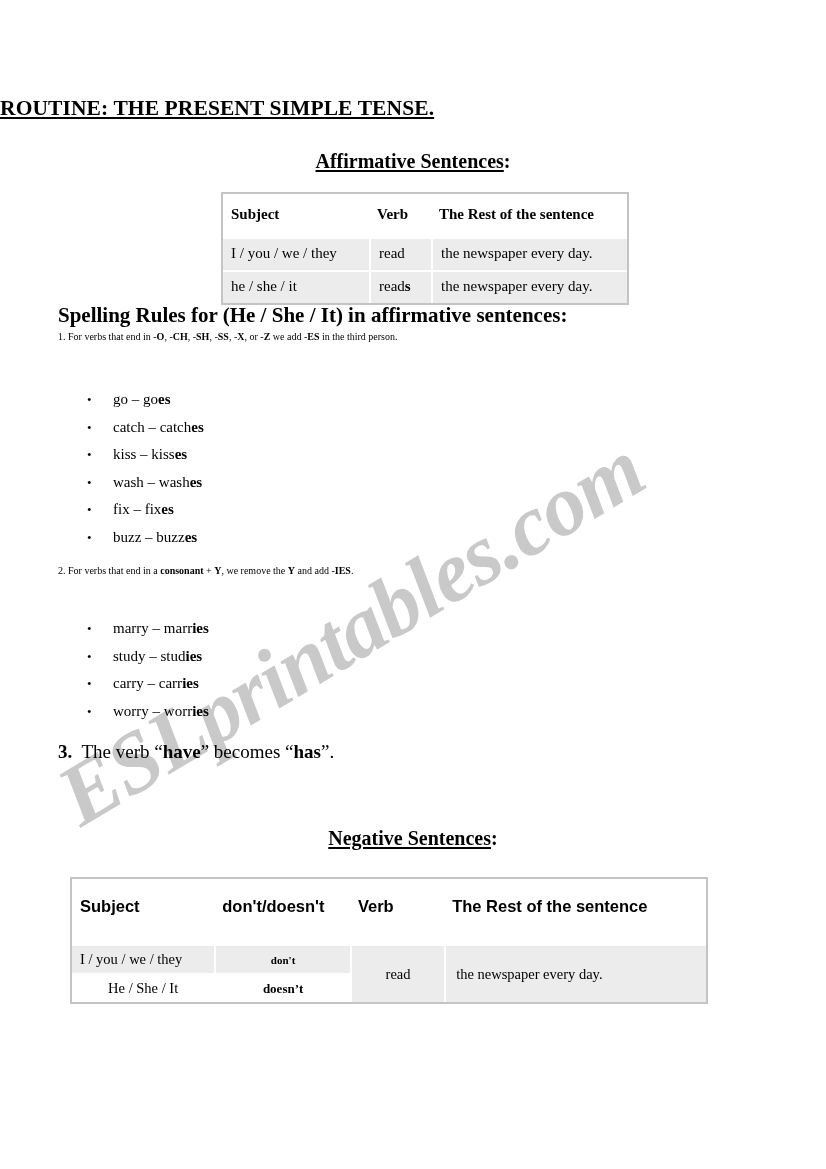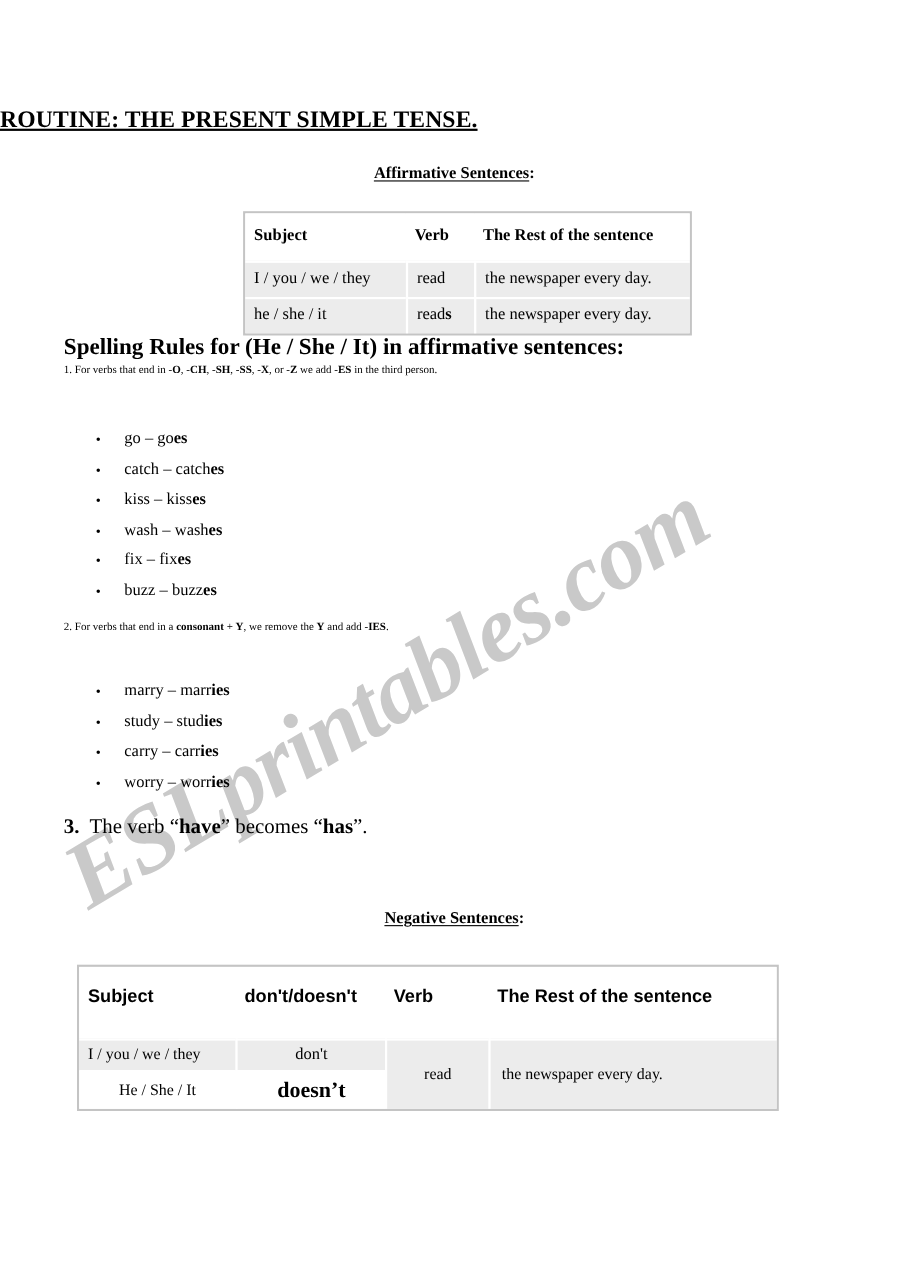"Affirmative Sentences:" .sub-heading { font-size: 15px -> 20px }
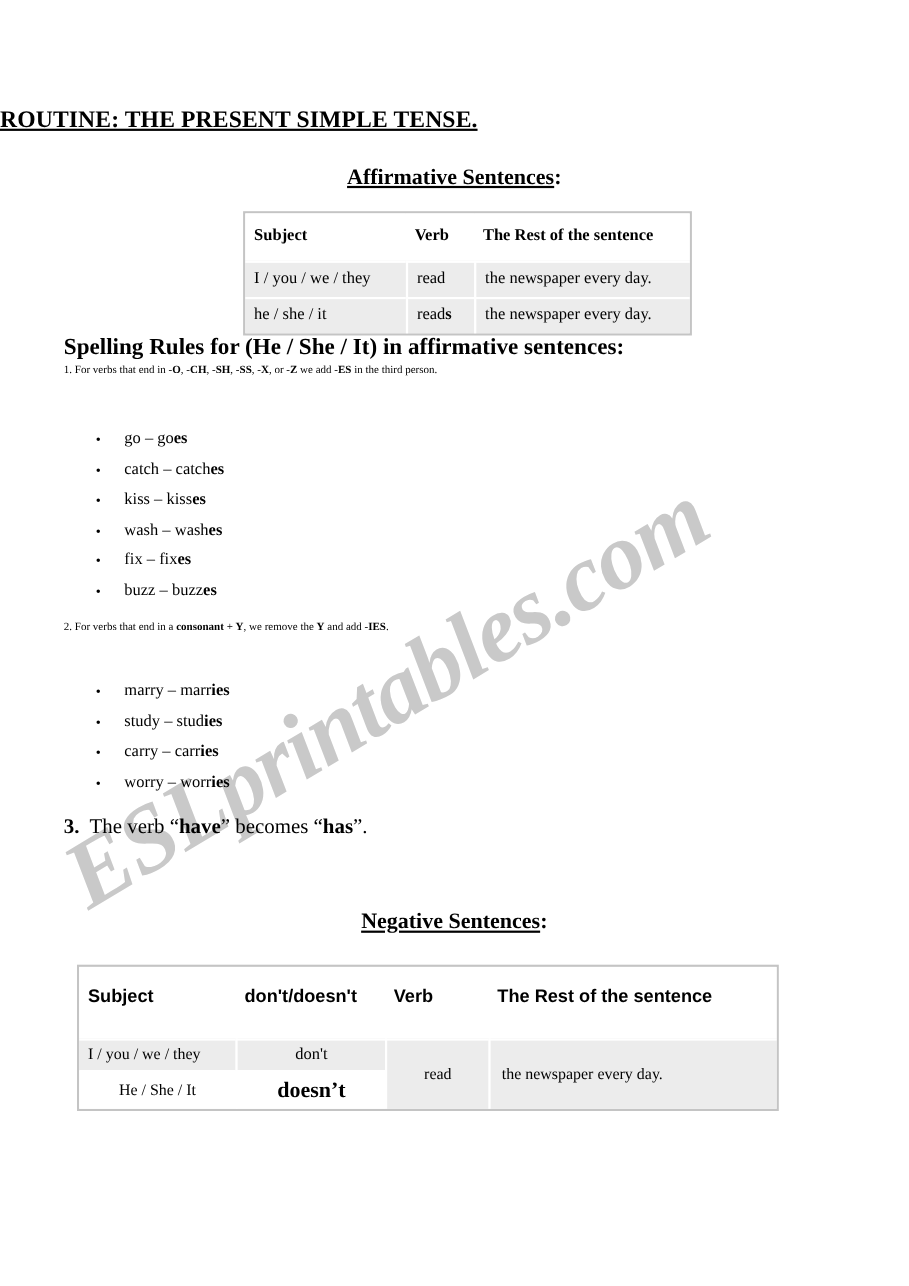"don't" .tbl2 .cell-aux-1 { font-size: 15px -> 11px; font-weight: normal -> bold }
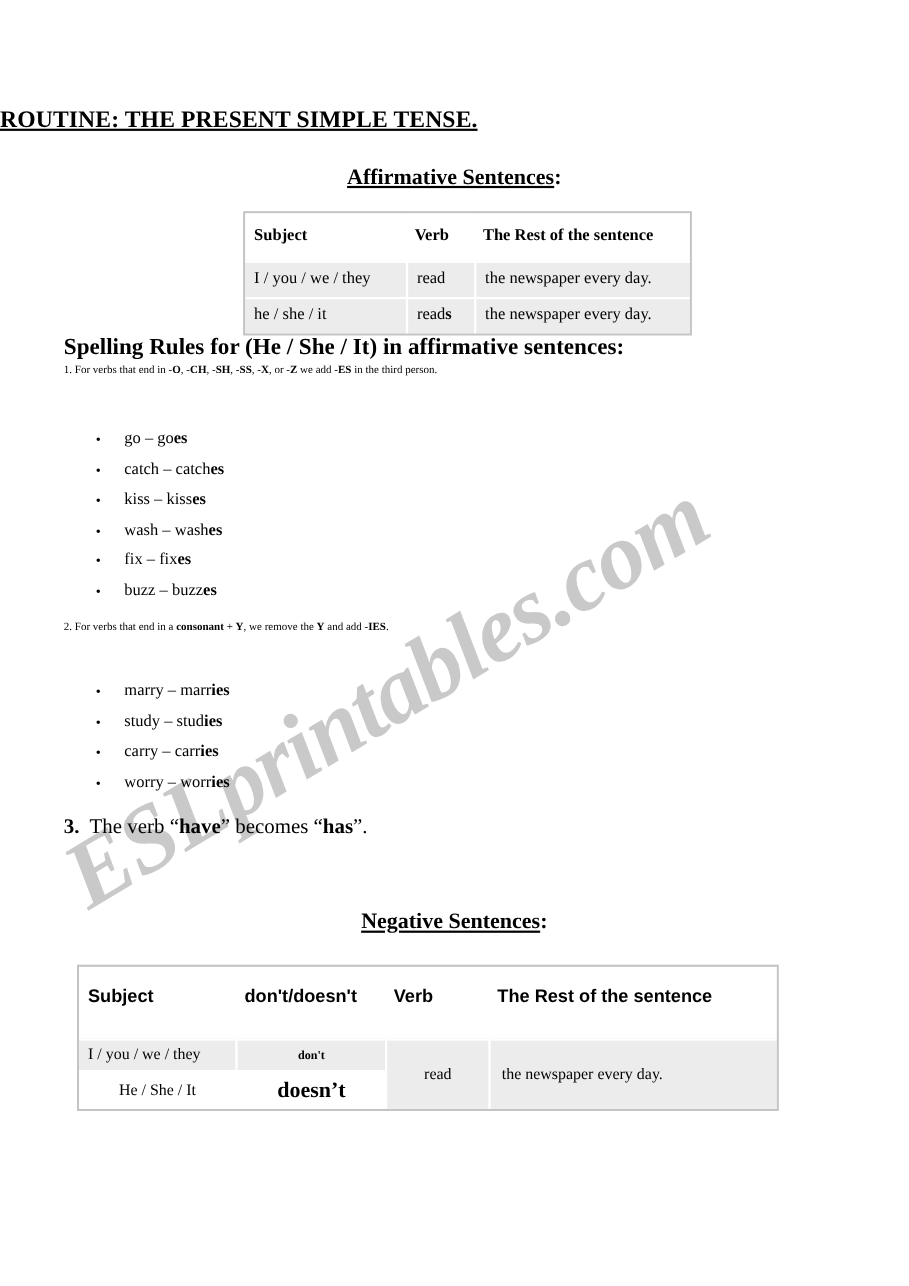"doesn’t" .tbl2 .cell-aux-2 { font-size: 20px -> 13px }
